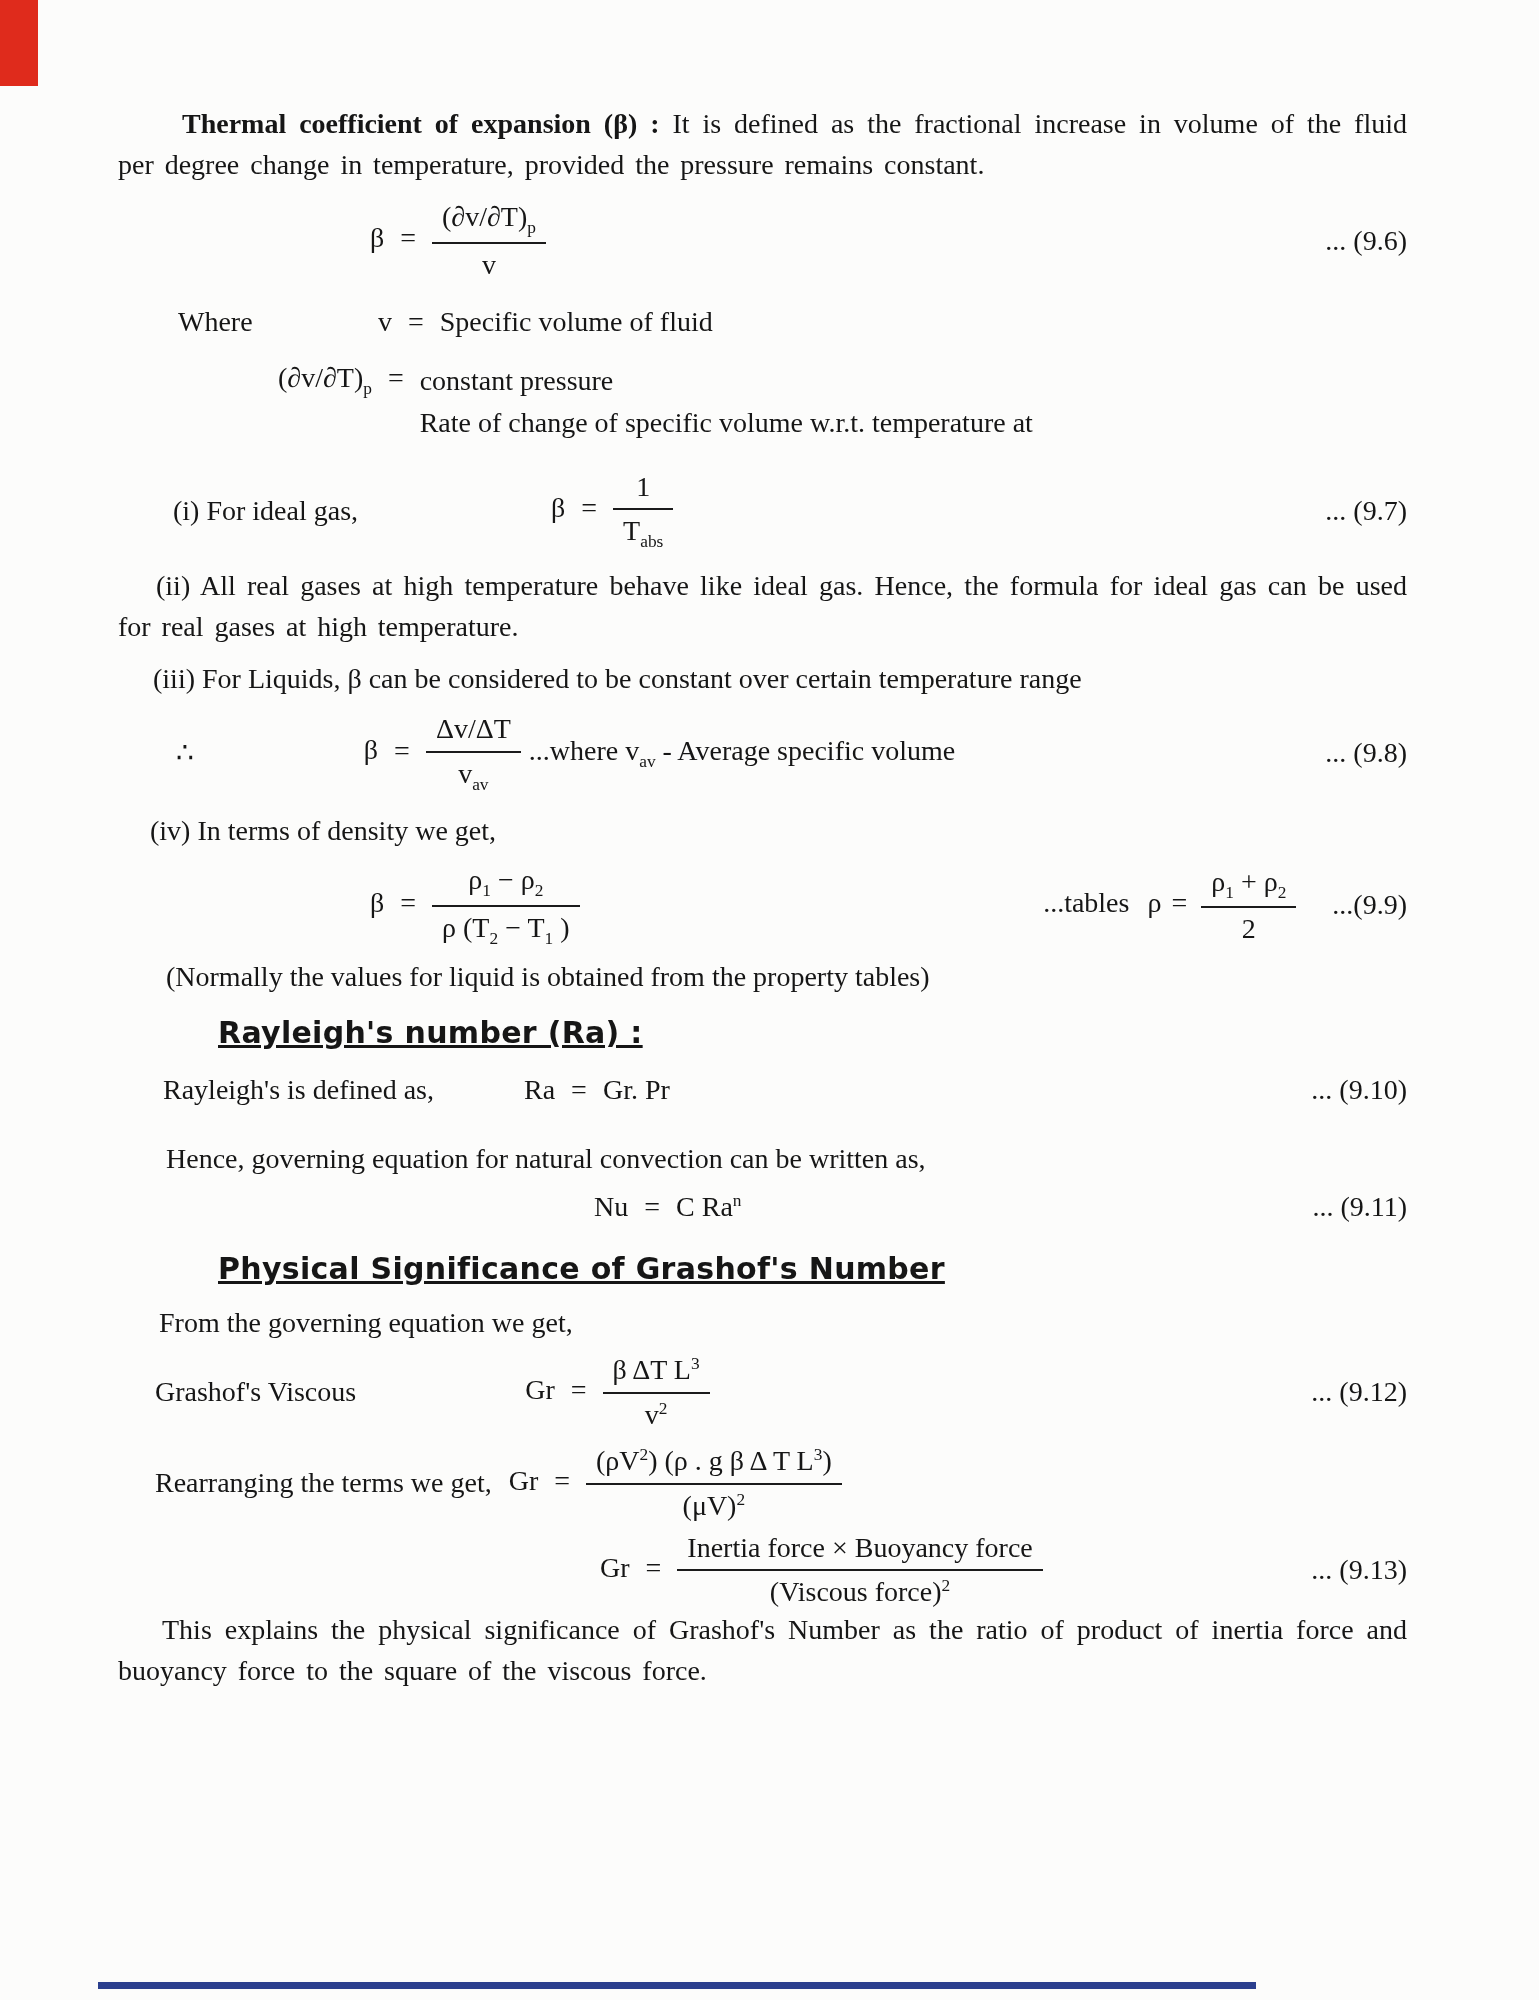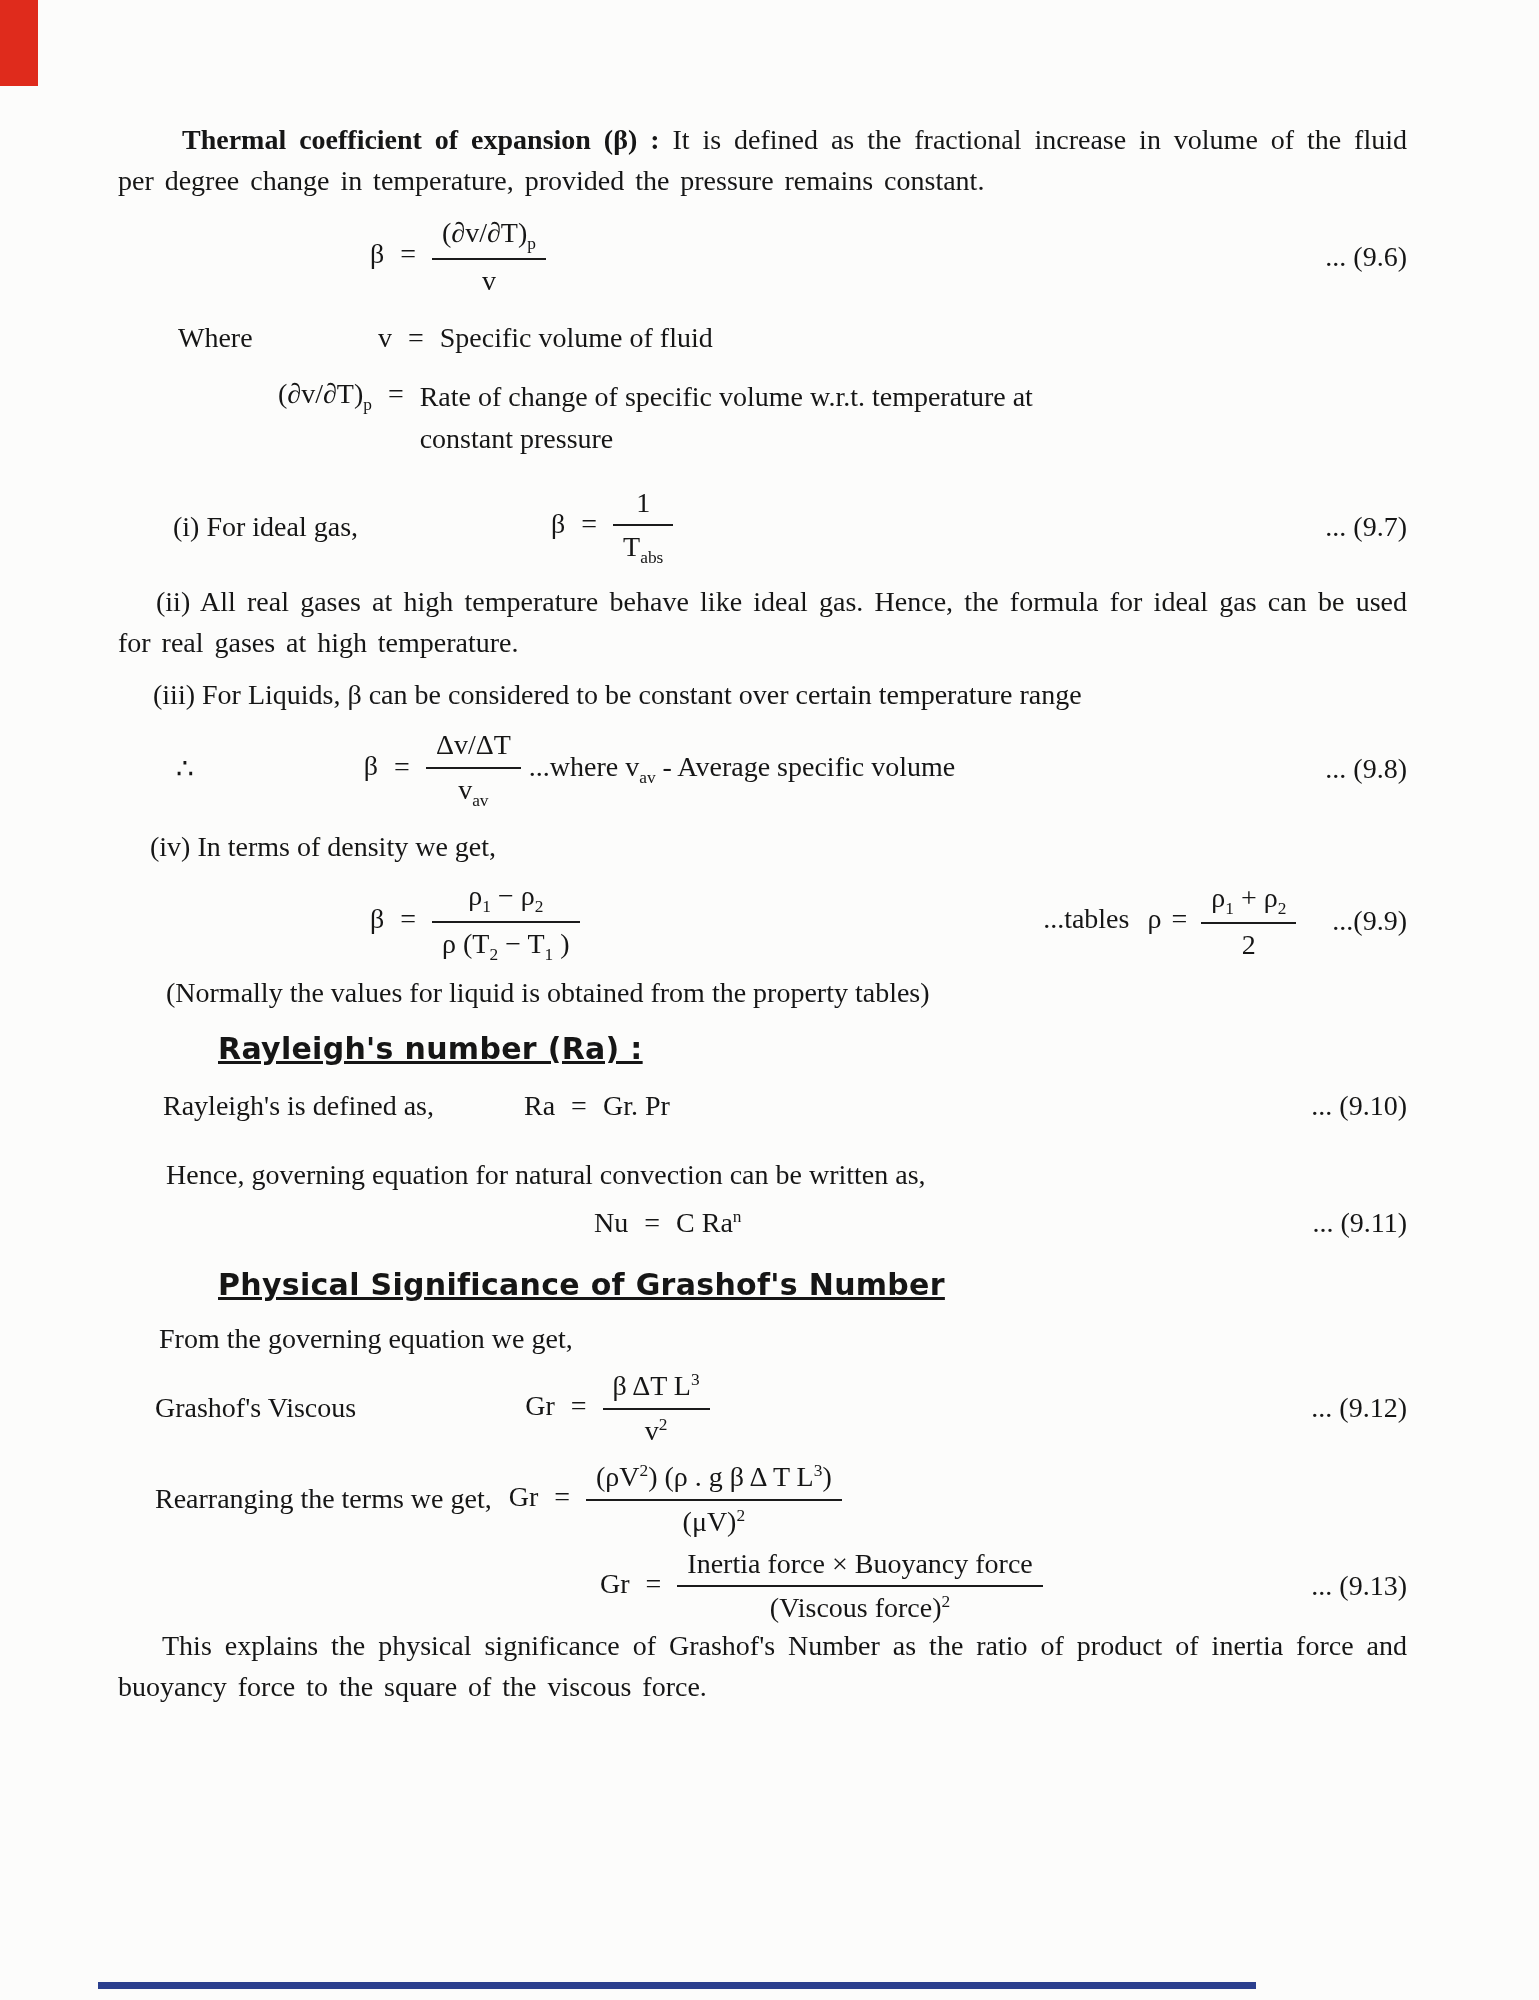"Thermal coefficient of expansion (β)" .content { top: 120px -> 104px }
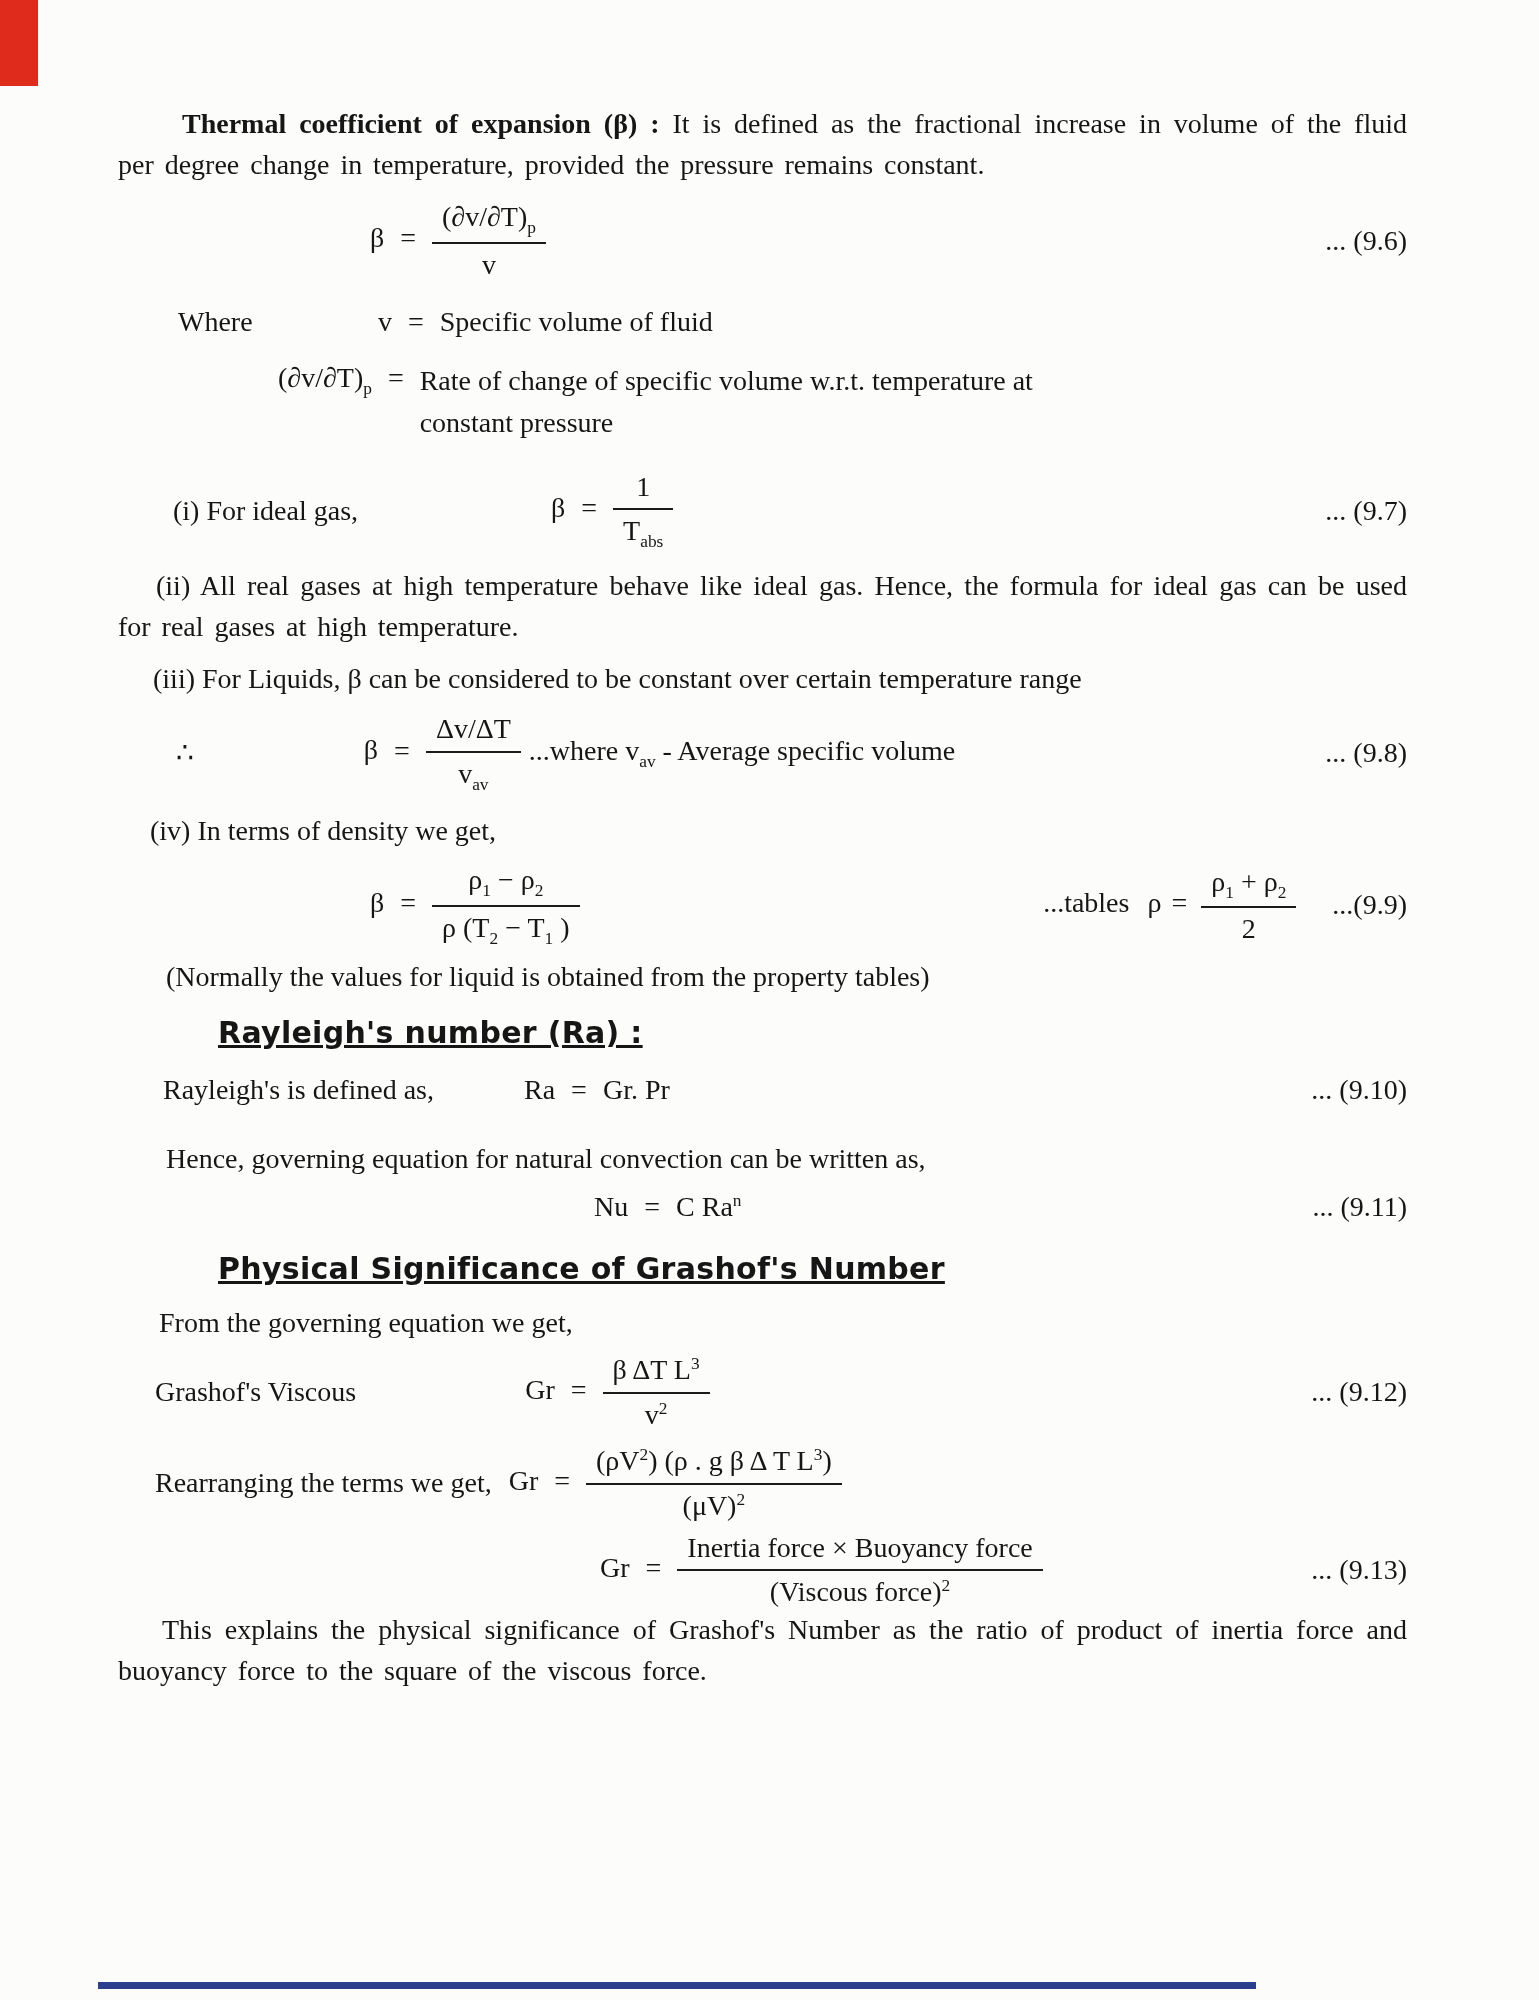"Rate of change of specific" span { order: before "constant pressure" -> after "constant pressure" }
